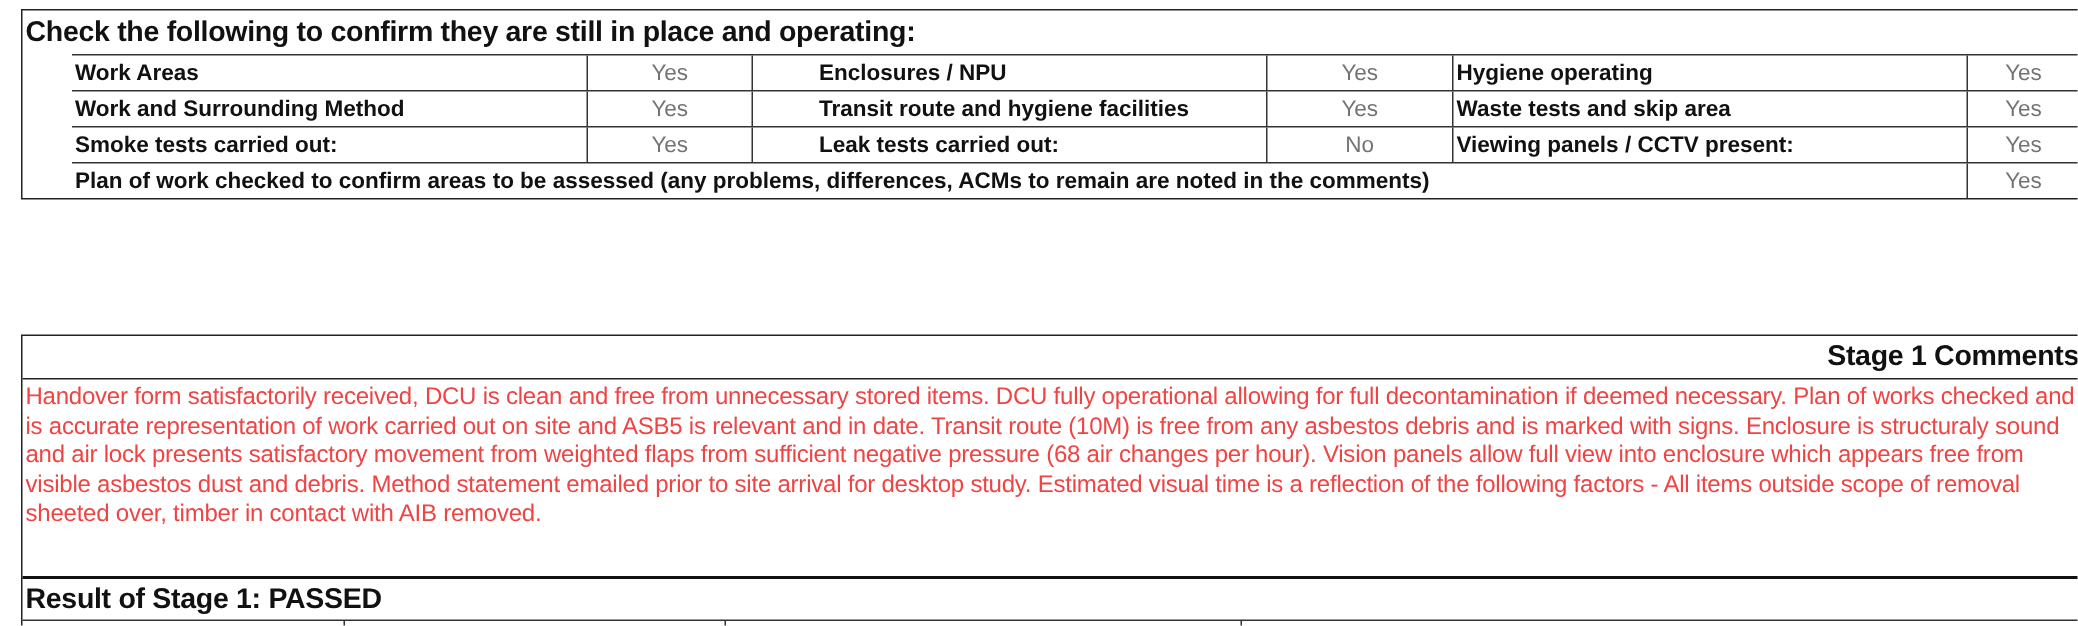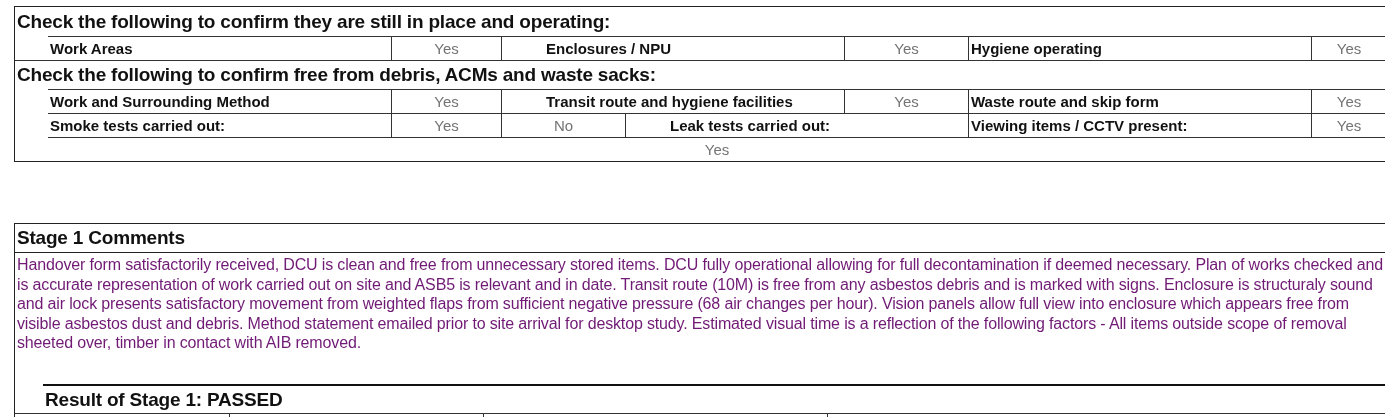"Check the following to confirm free" div.row { html: <div> <span>Check the following to confirm free from debris, ACMs and waste sacks:</span> </div> -> none }
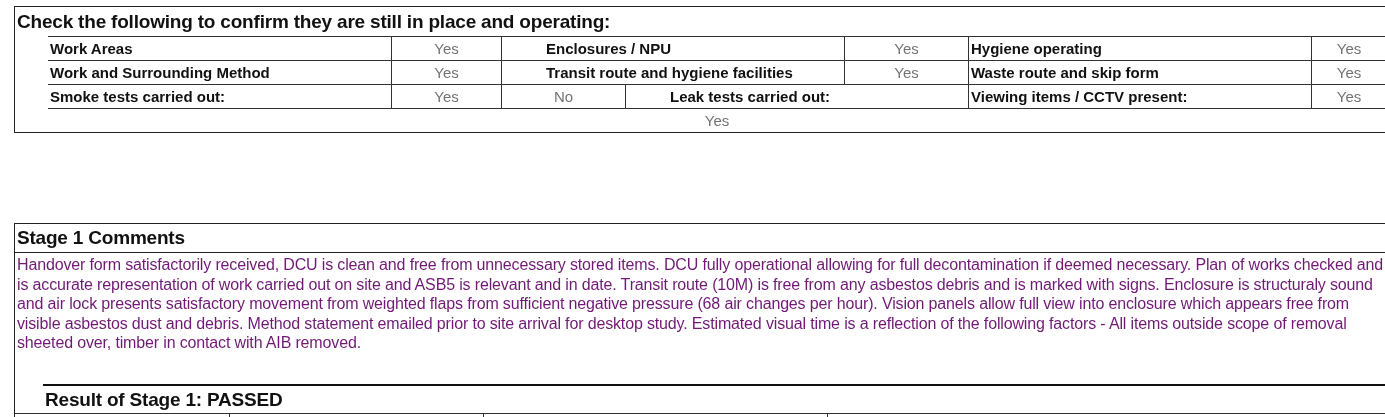"Waste route and skip form" div.cell { text: route and skip form -> tests and skip area }
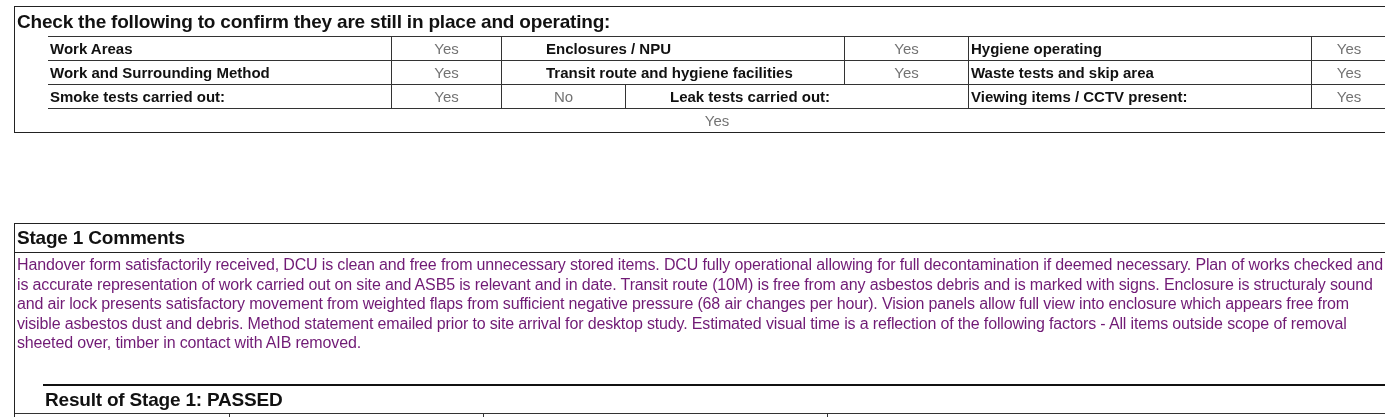"No" div.cell { order: before "Leak tests carried out:" -> after "Leak tests carried out:" }
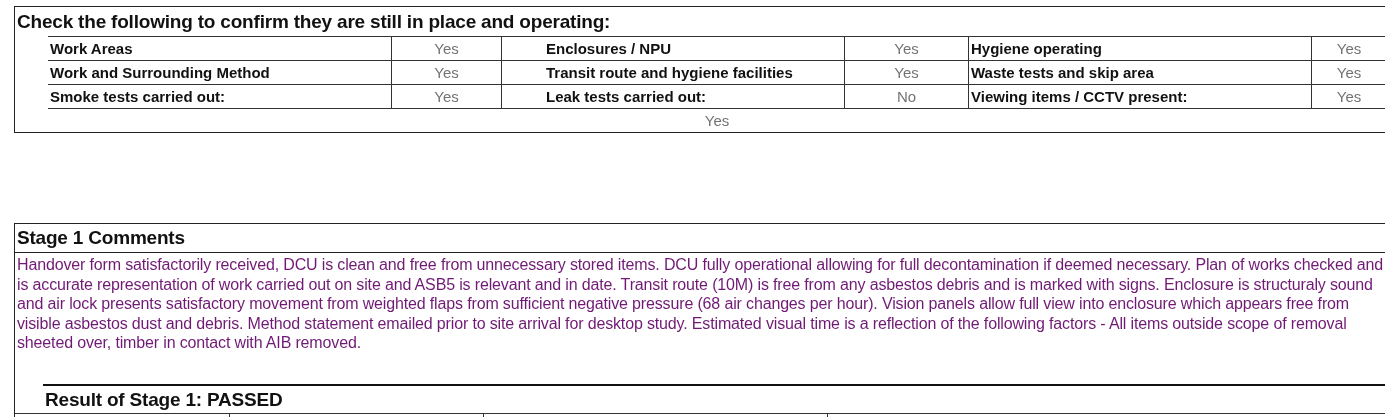"Viewing items / CCTV present:" div.cell { text: items -> panels }
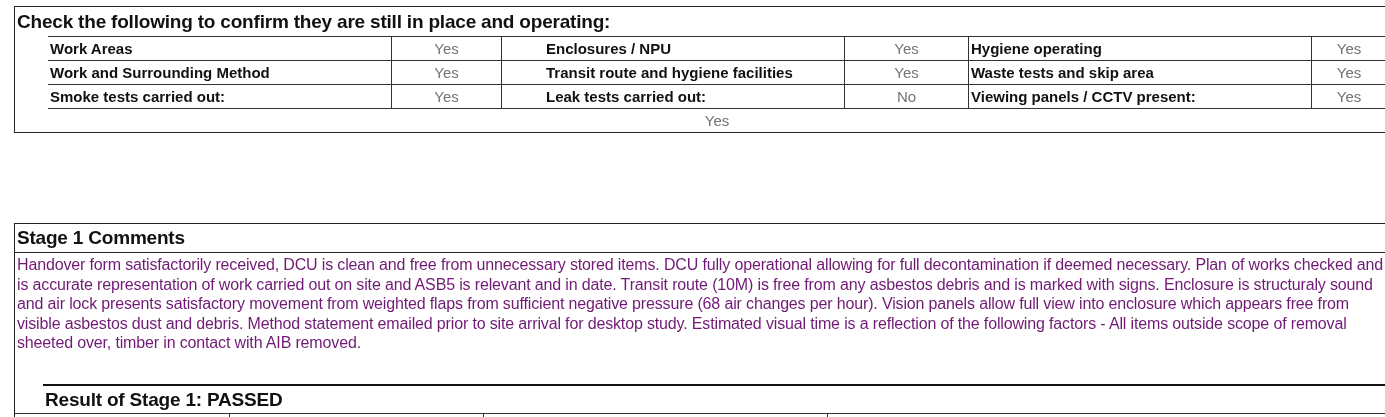"Plan of work checked to" div.cell { html: none -> <div>Plan of work checked to confirm areas to be assessed (any problems, differences, ACMs to remain are noted in the comments)</div> }
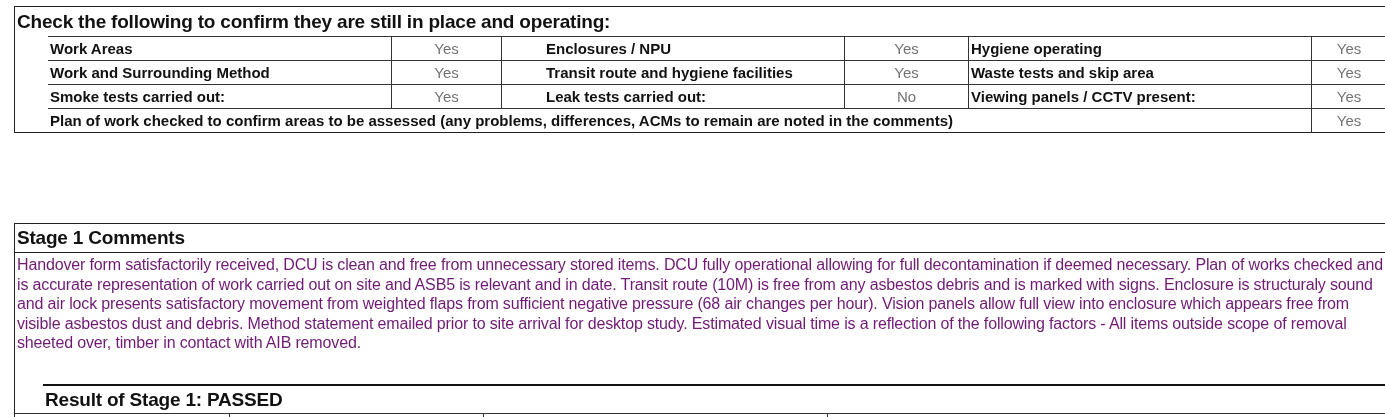"Stage 1 Comments" .comment-hdr { justify-content: none -> flex-end }
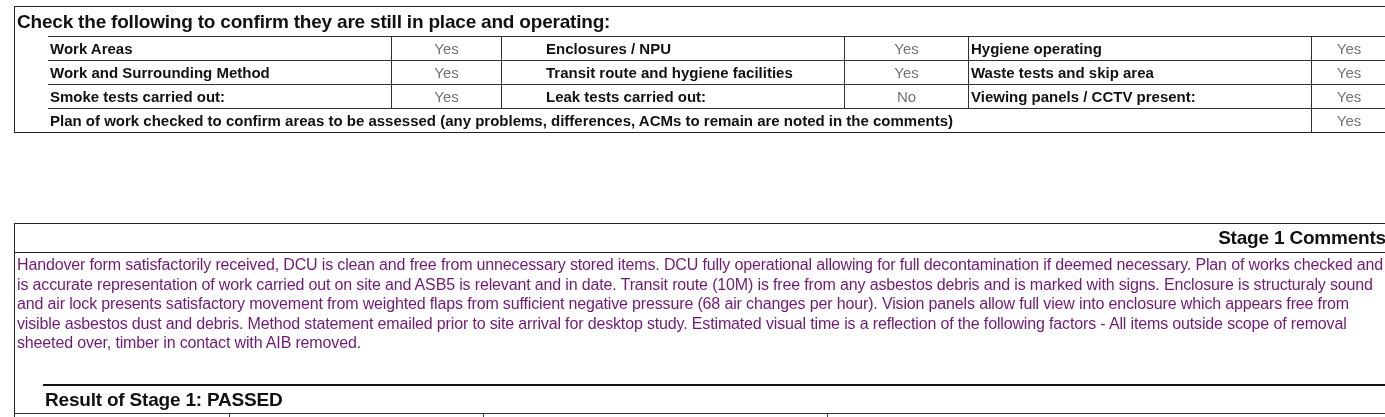"Handover form satisfactorily received," .comment-body { color: #701a75 -> #ef4444 }
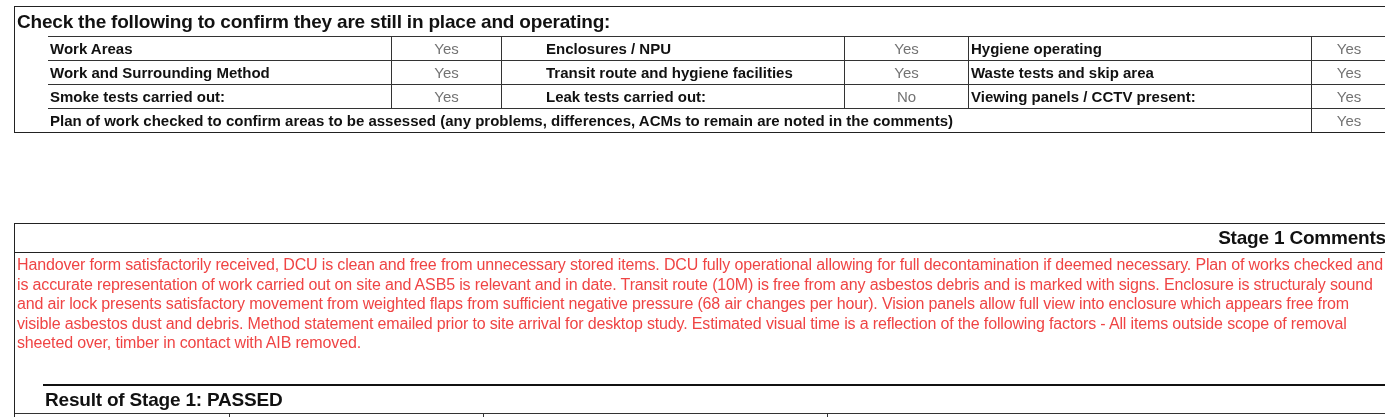"Result of Stage 1: PASSED" .result-hdr { margin-left: 28px -> none }
